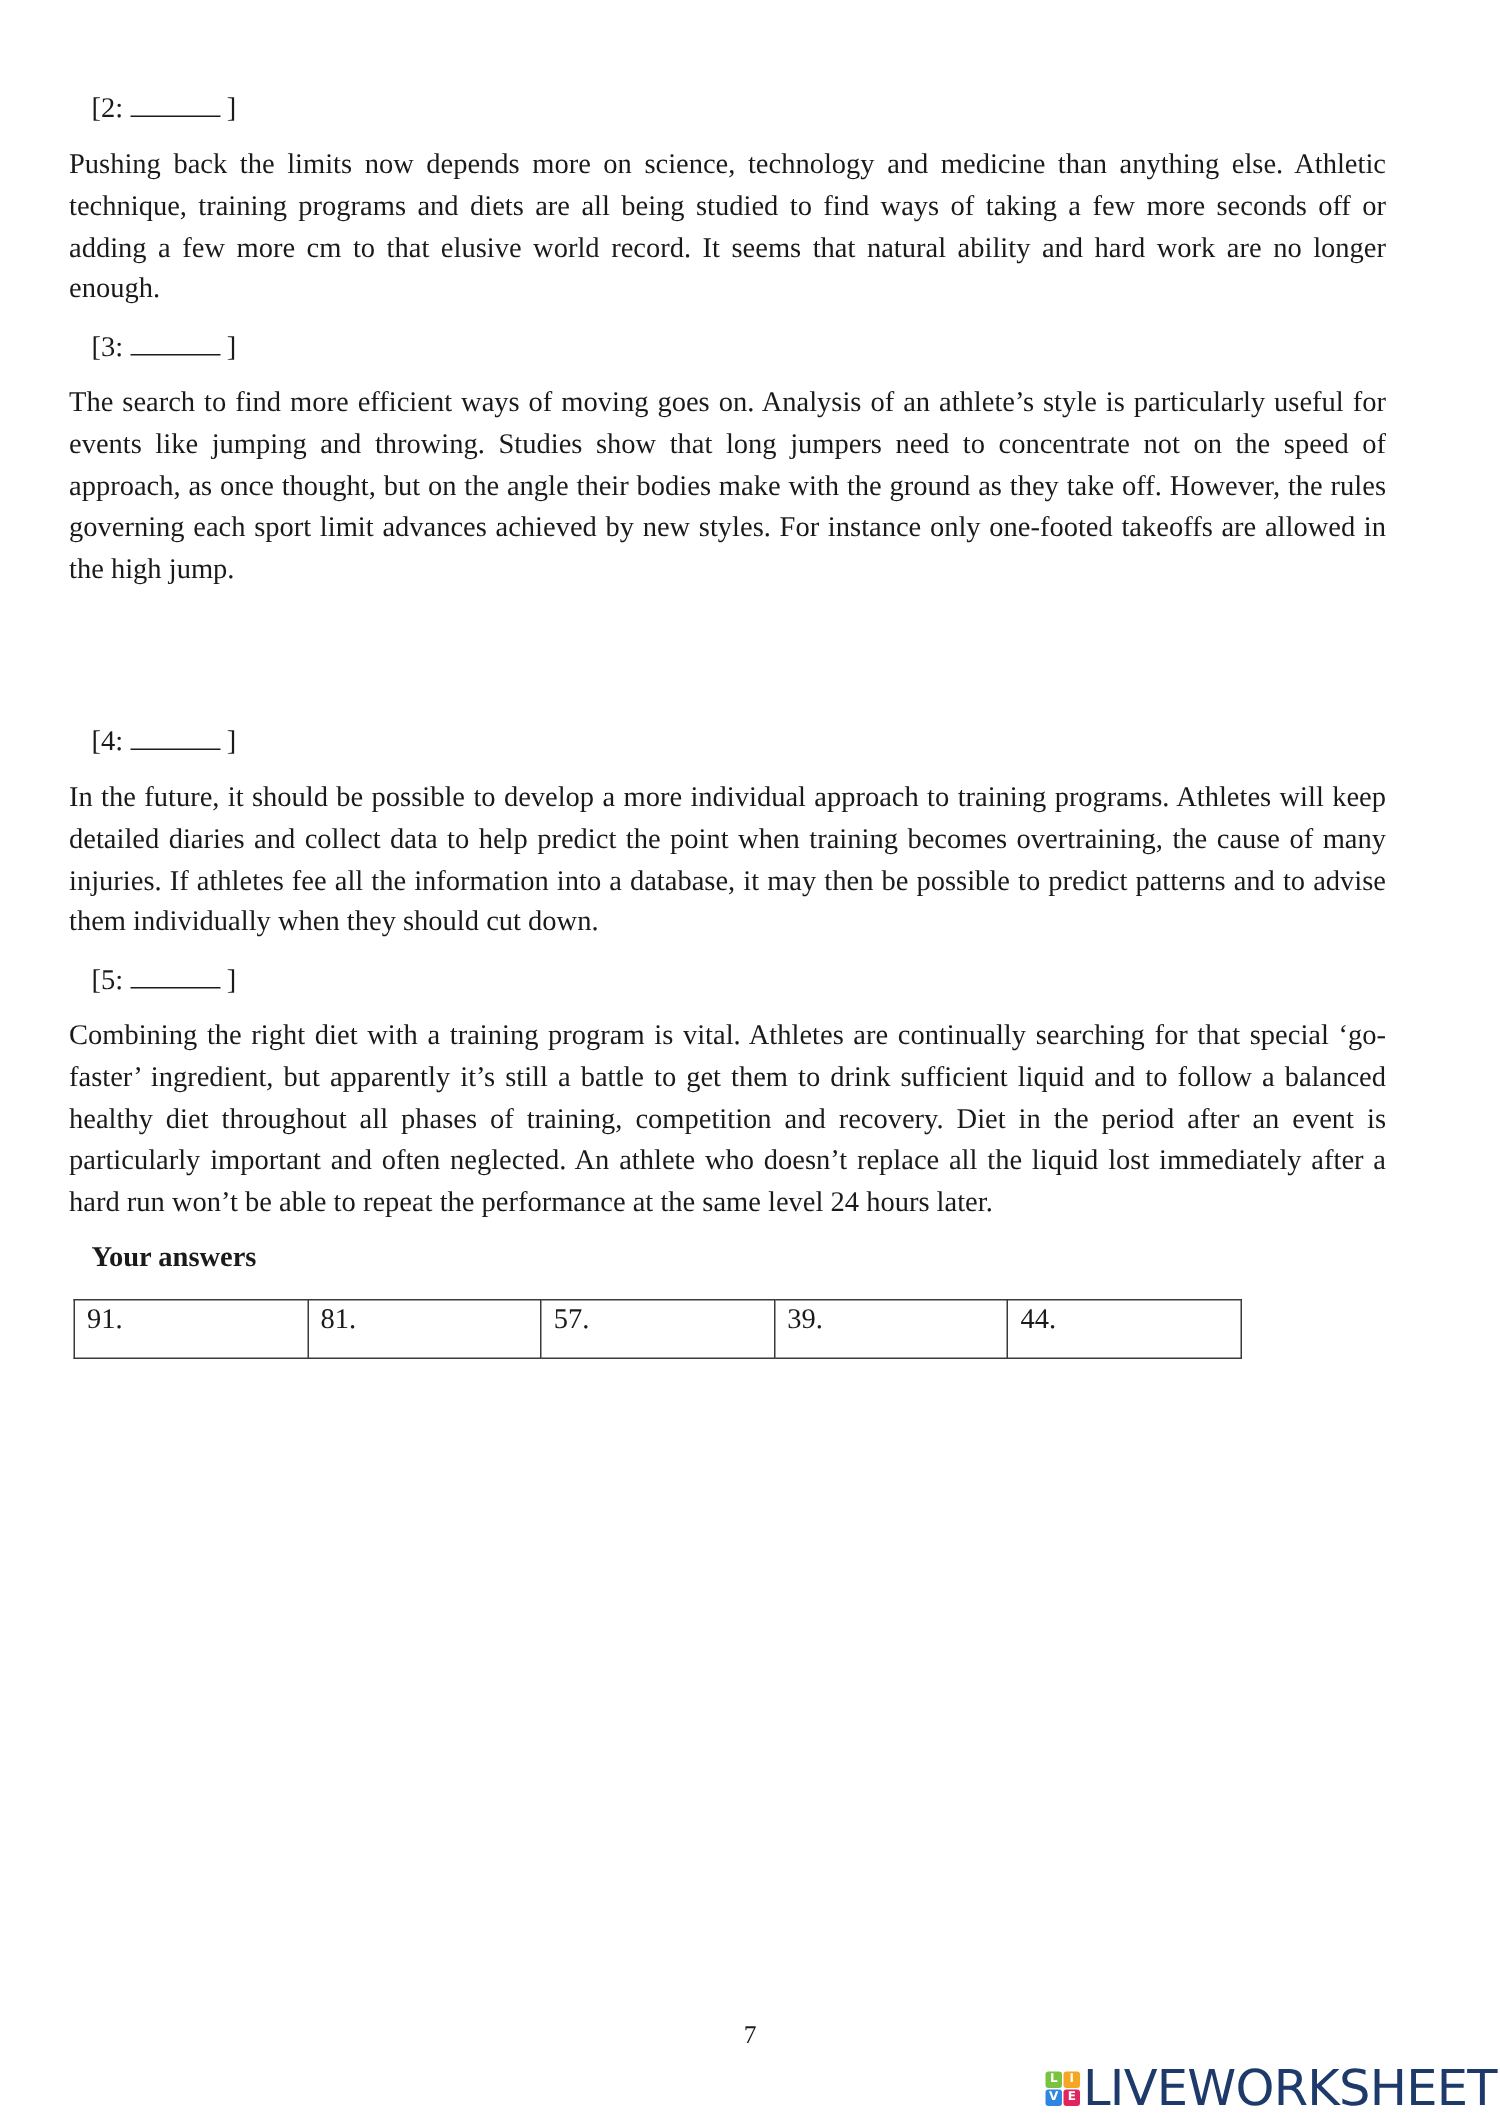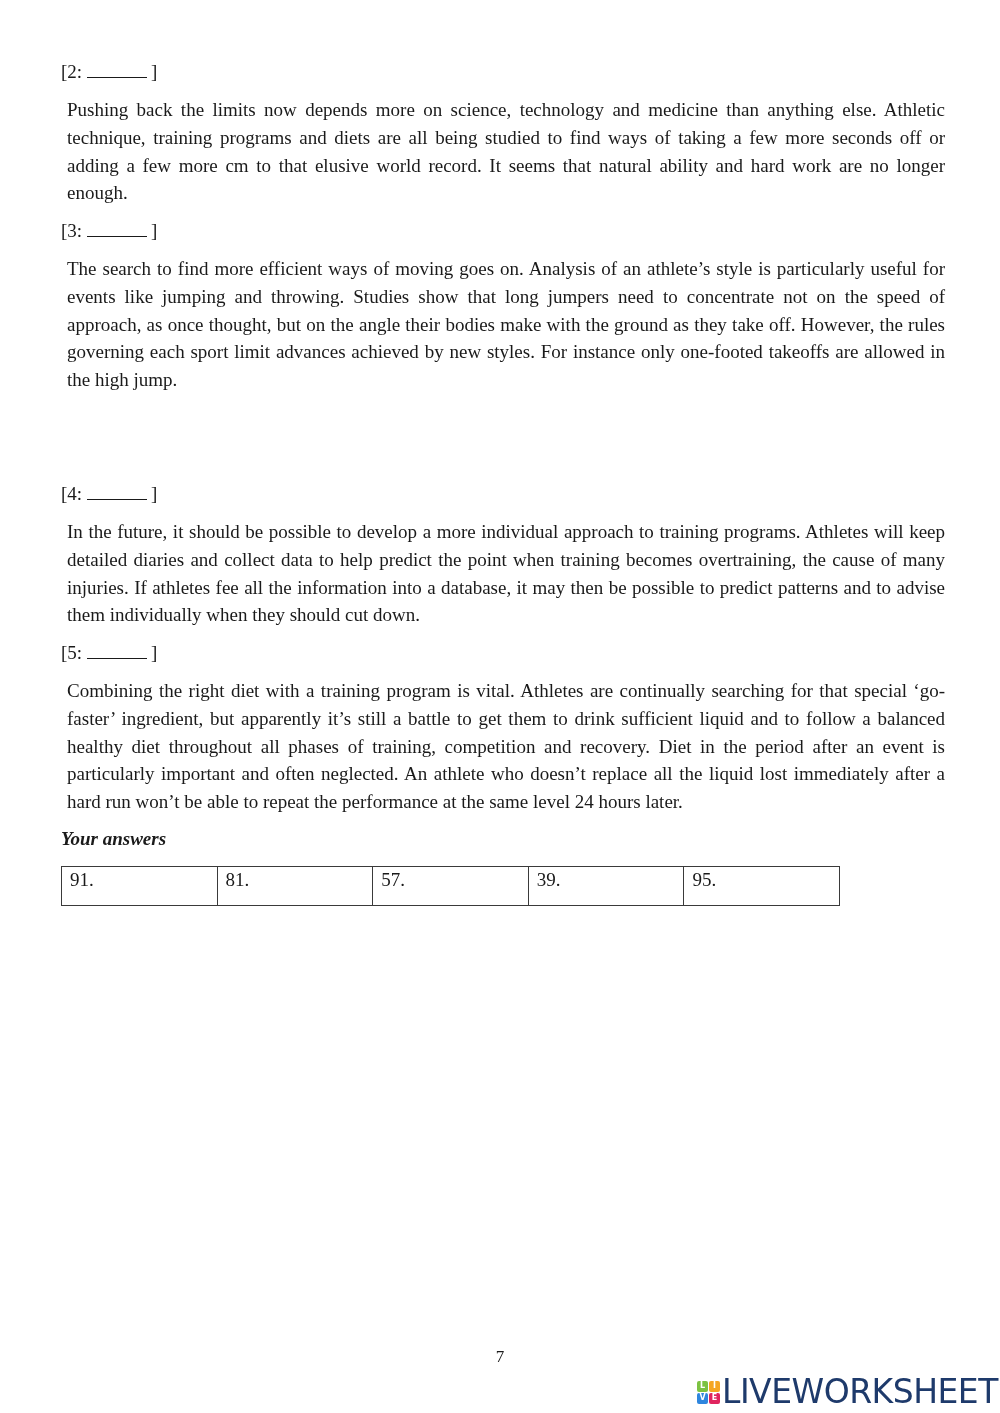"Pushing back the limits now" .para { left: 67px -> 46px }
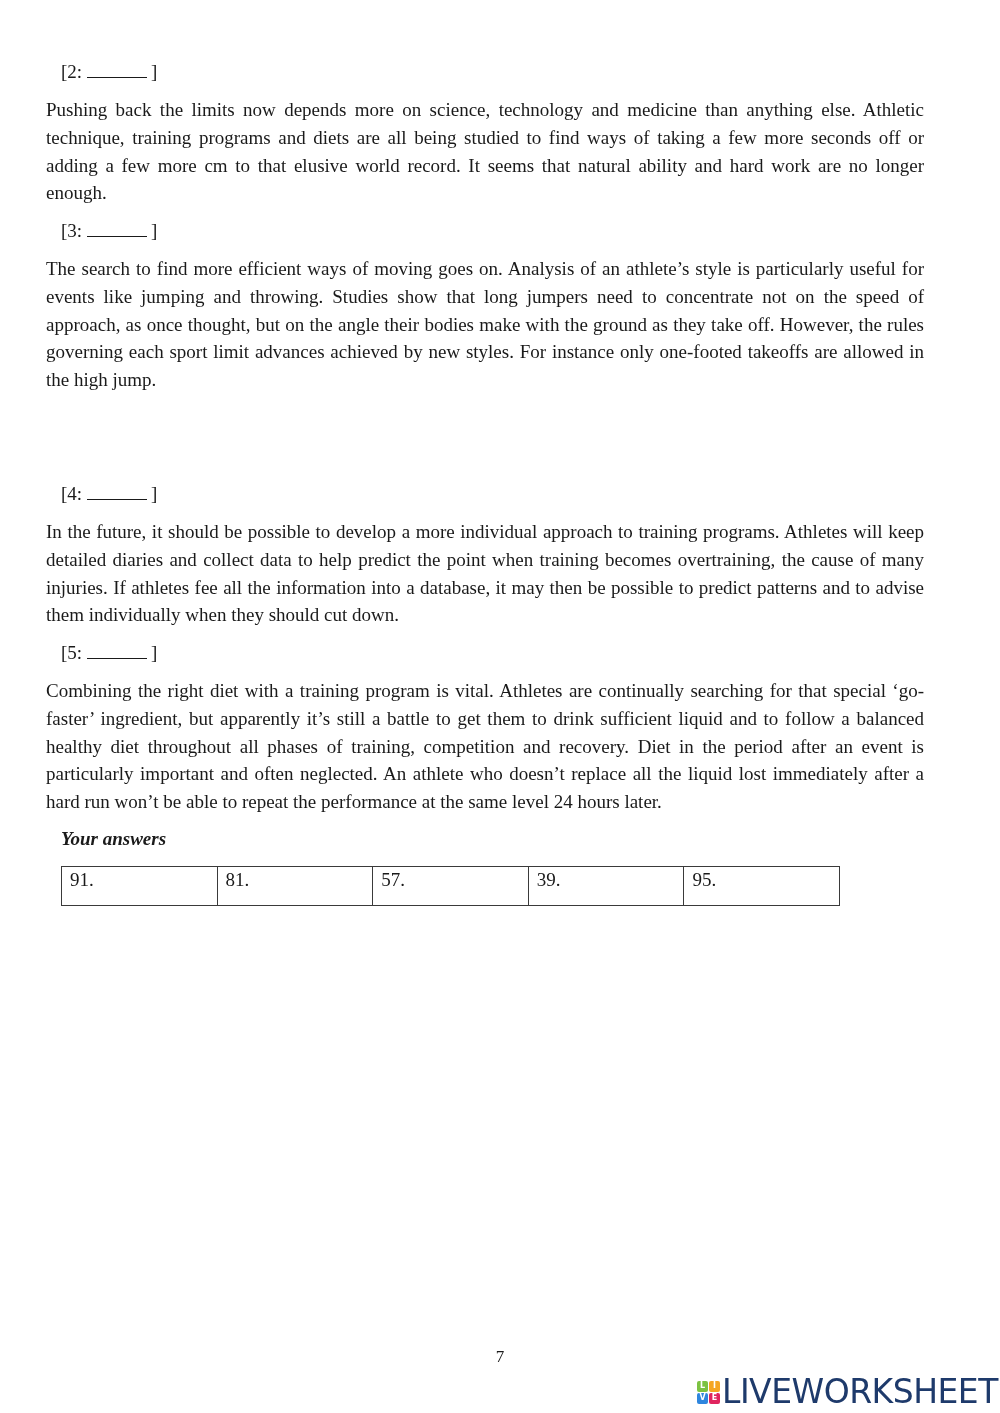"Your answers" .answers-title { font-style: italic -> none }
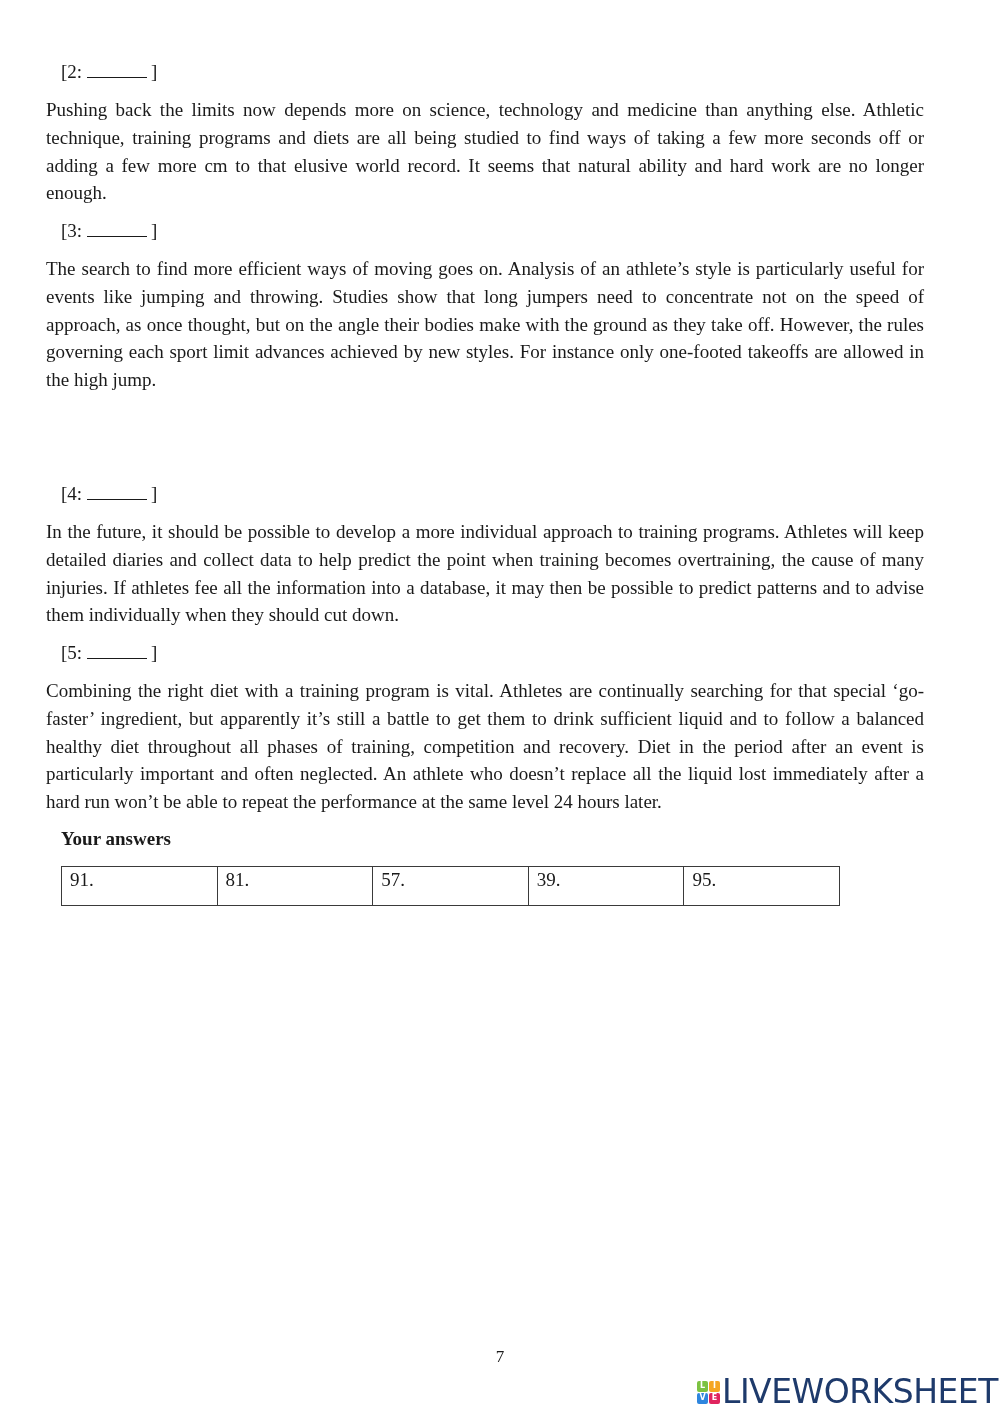"91." .answers-table { left: 61px -> 49px }
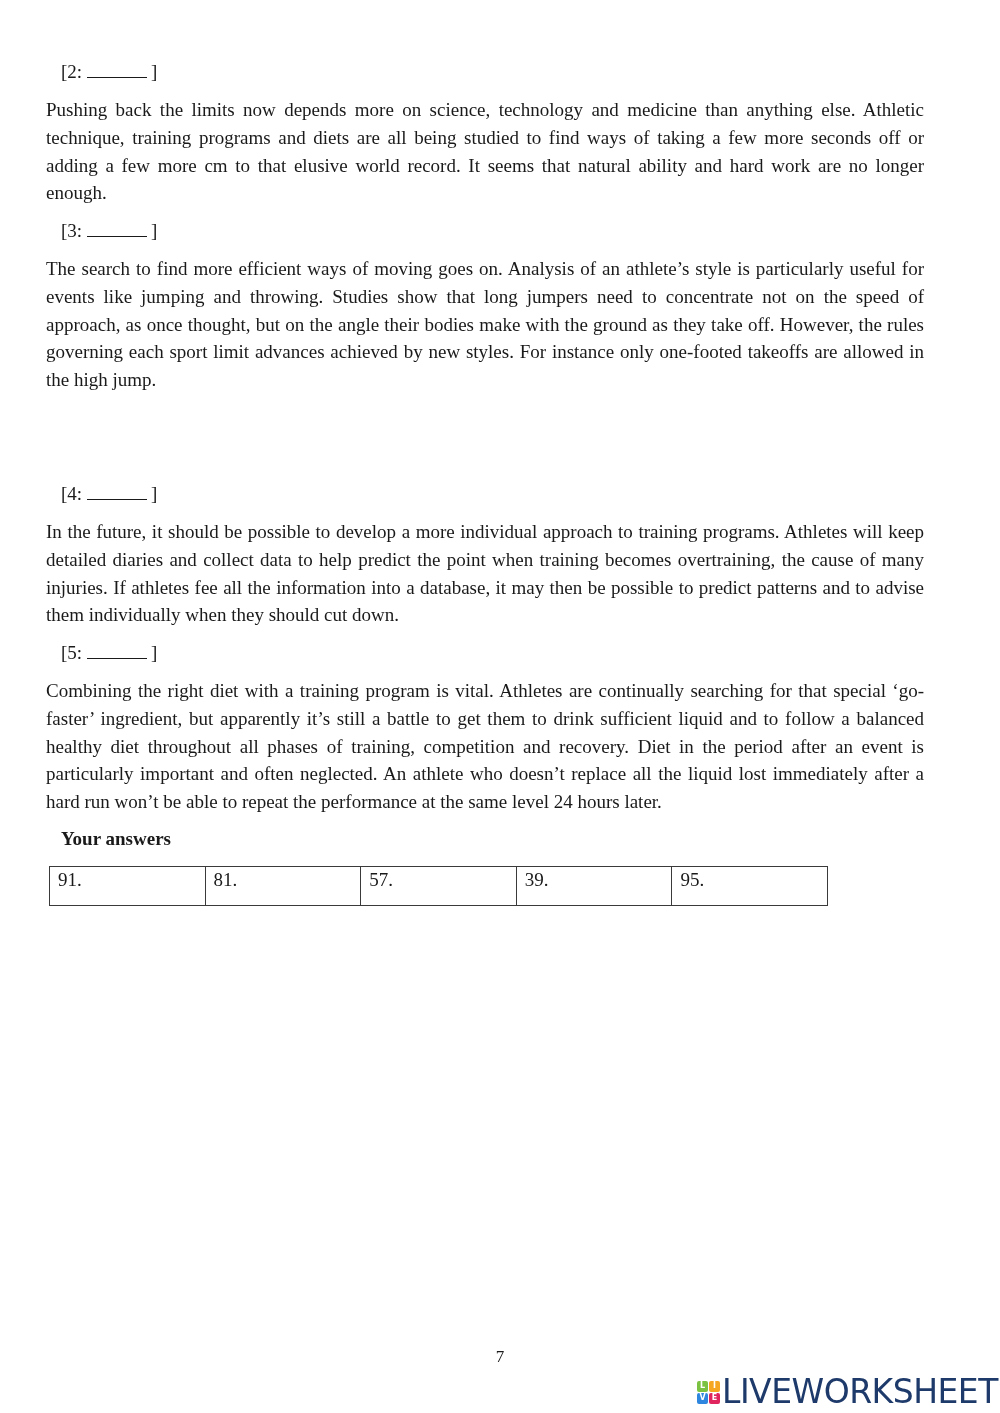"95." td { text: 95 -> 44 }
